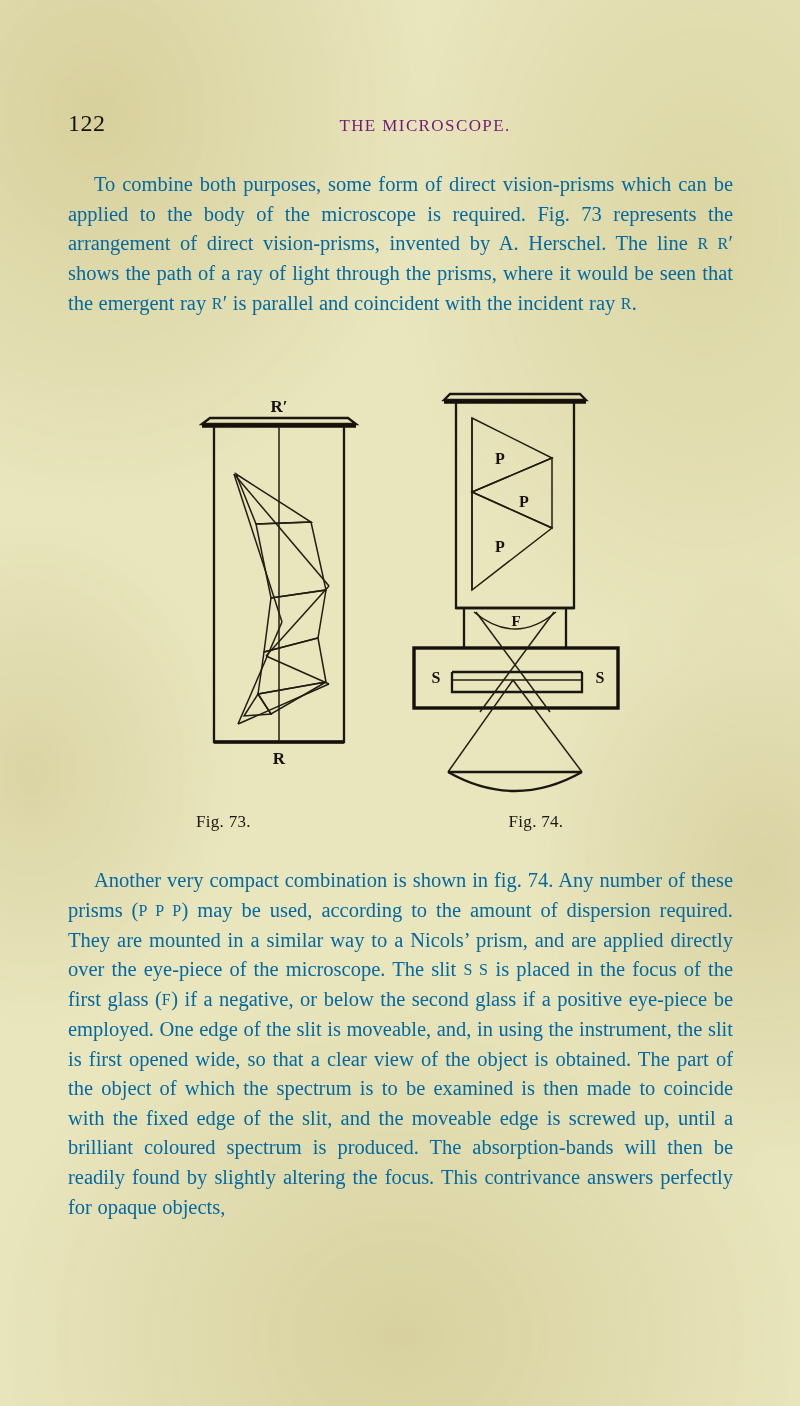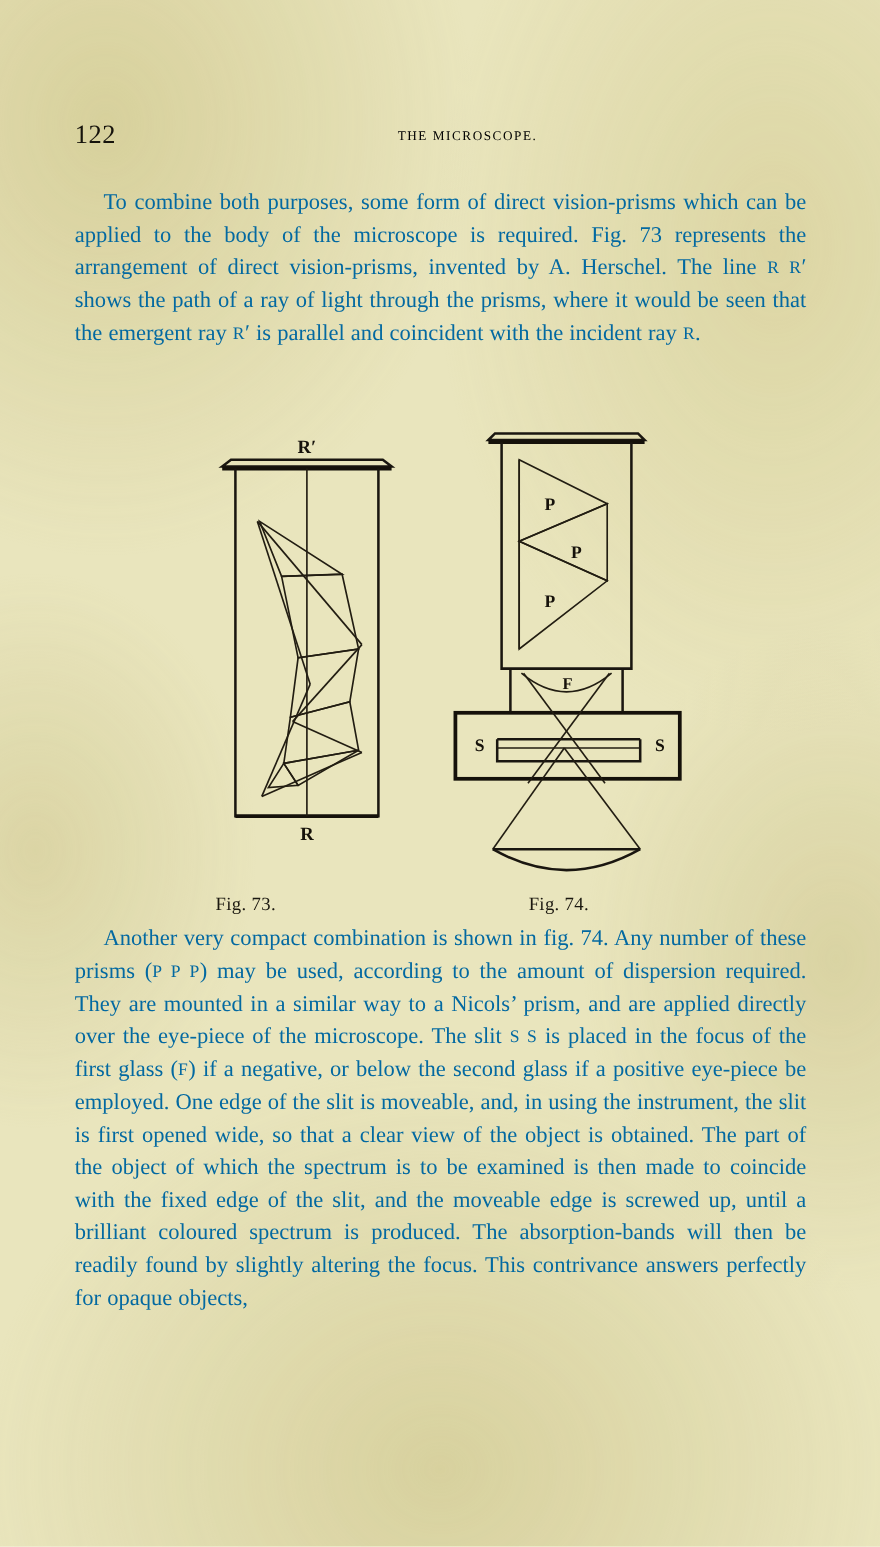"THE MICROSCOPE." .head-title { color: #000000 -> #701a75; font-size: 12px -> 17px }
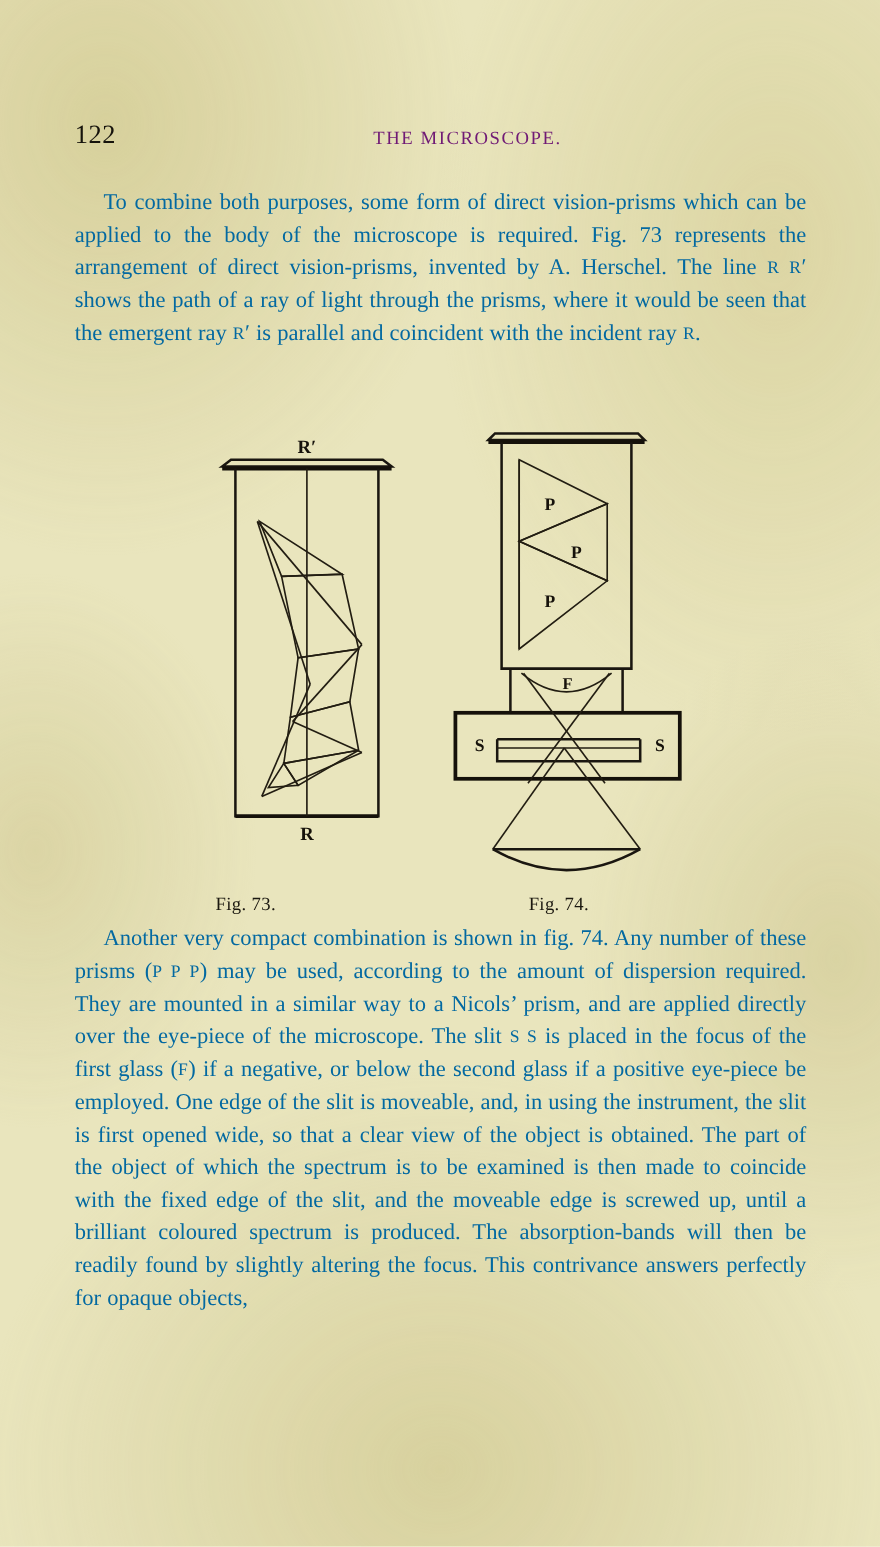"Fig. 74." #fig74-caption { left: 416px -> 444px }
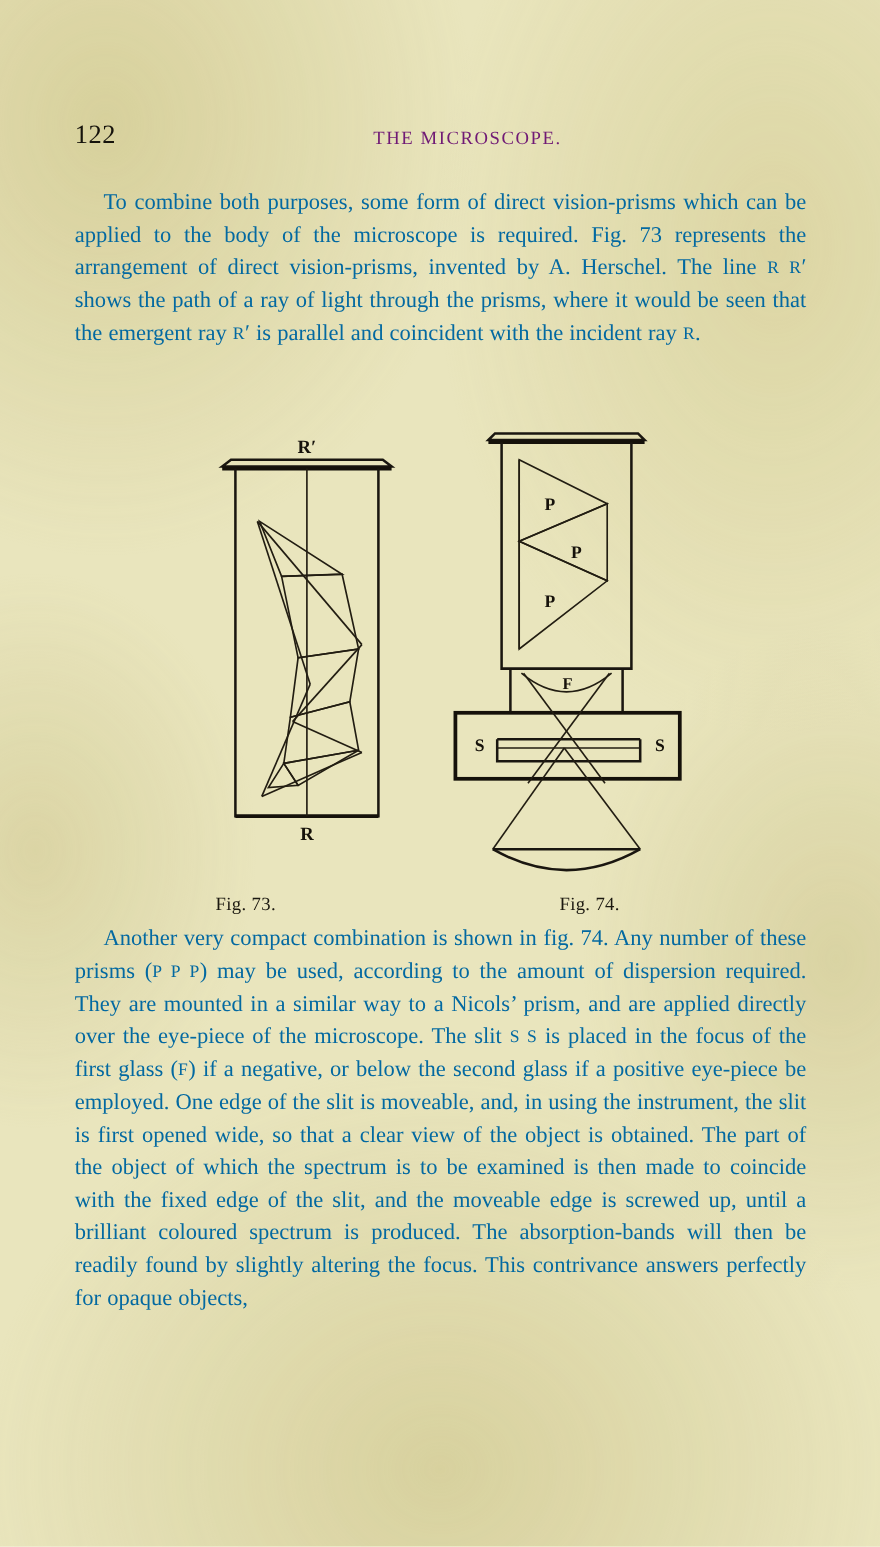"Another very compact combination is" #para-two { top: 795px -> 822px }
